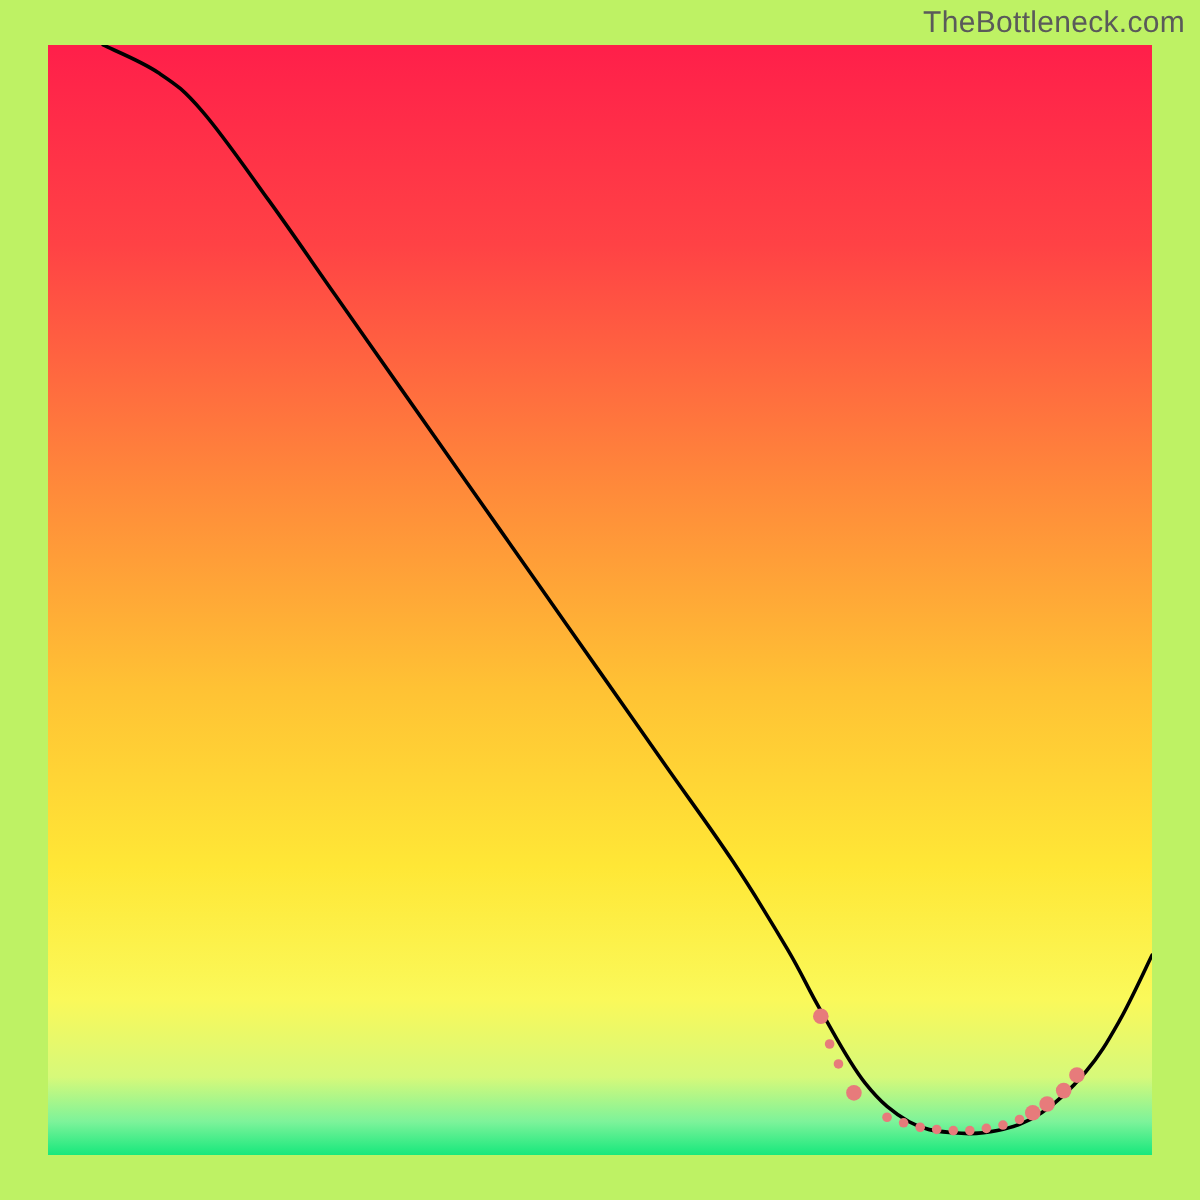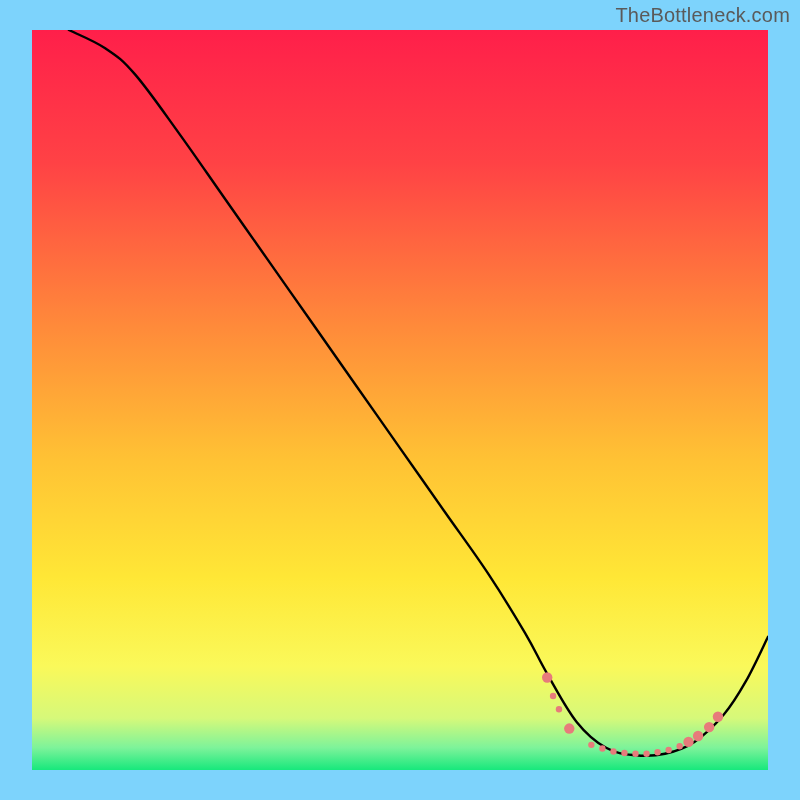"TheBottleneck.com" .stage { background: #7dd3fc -> #bef264 }
